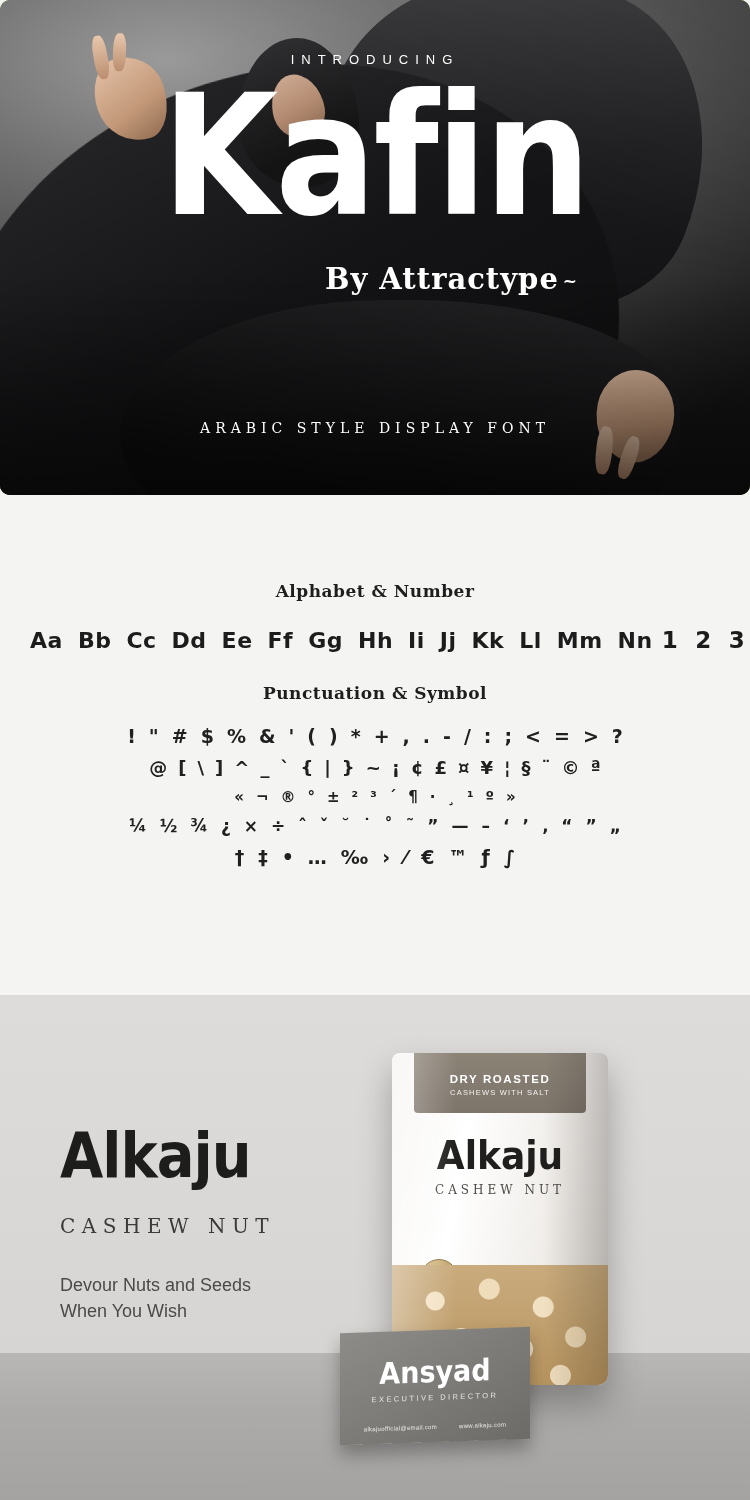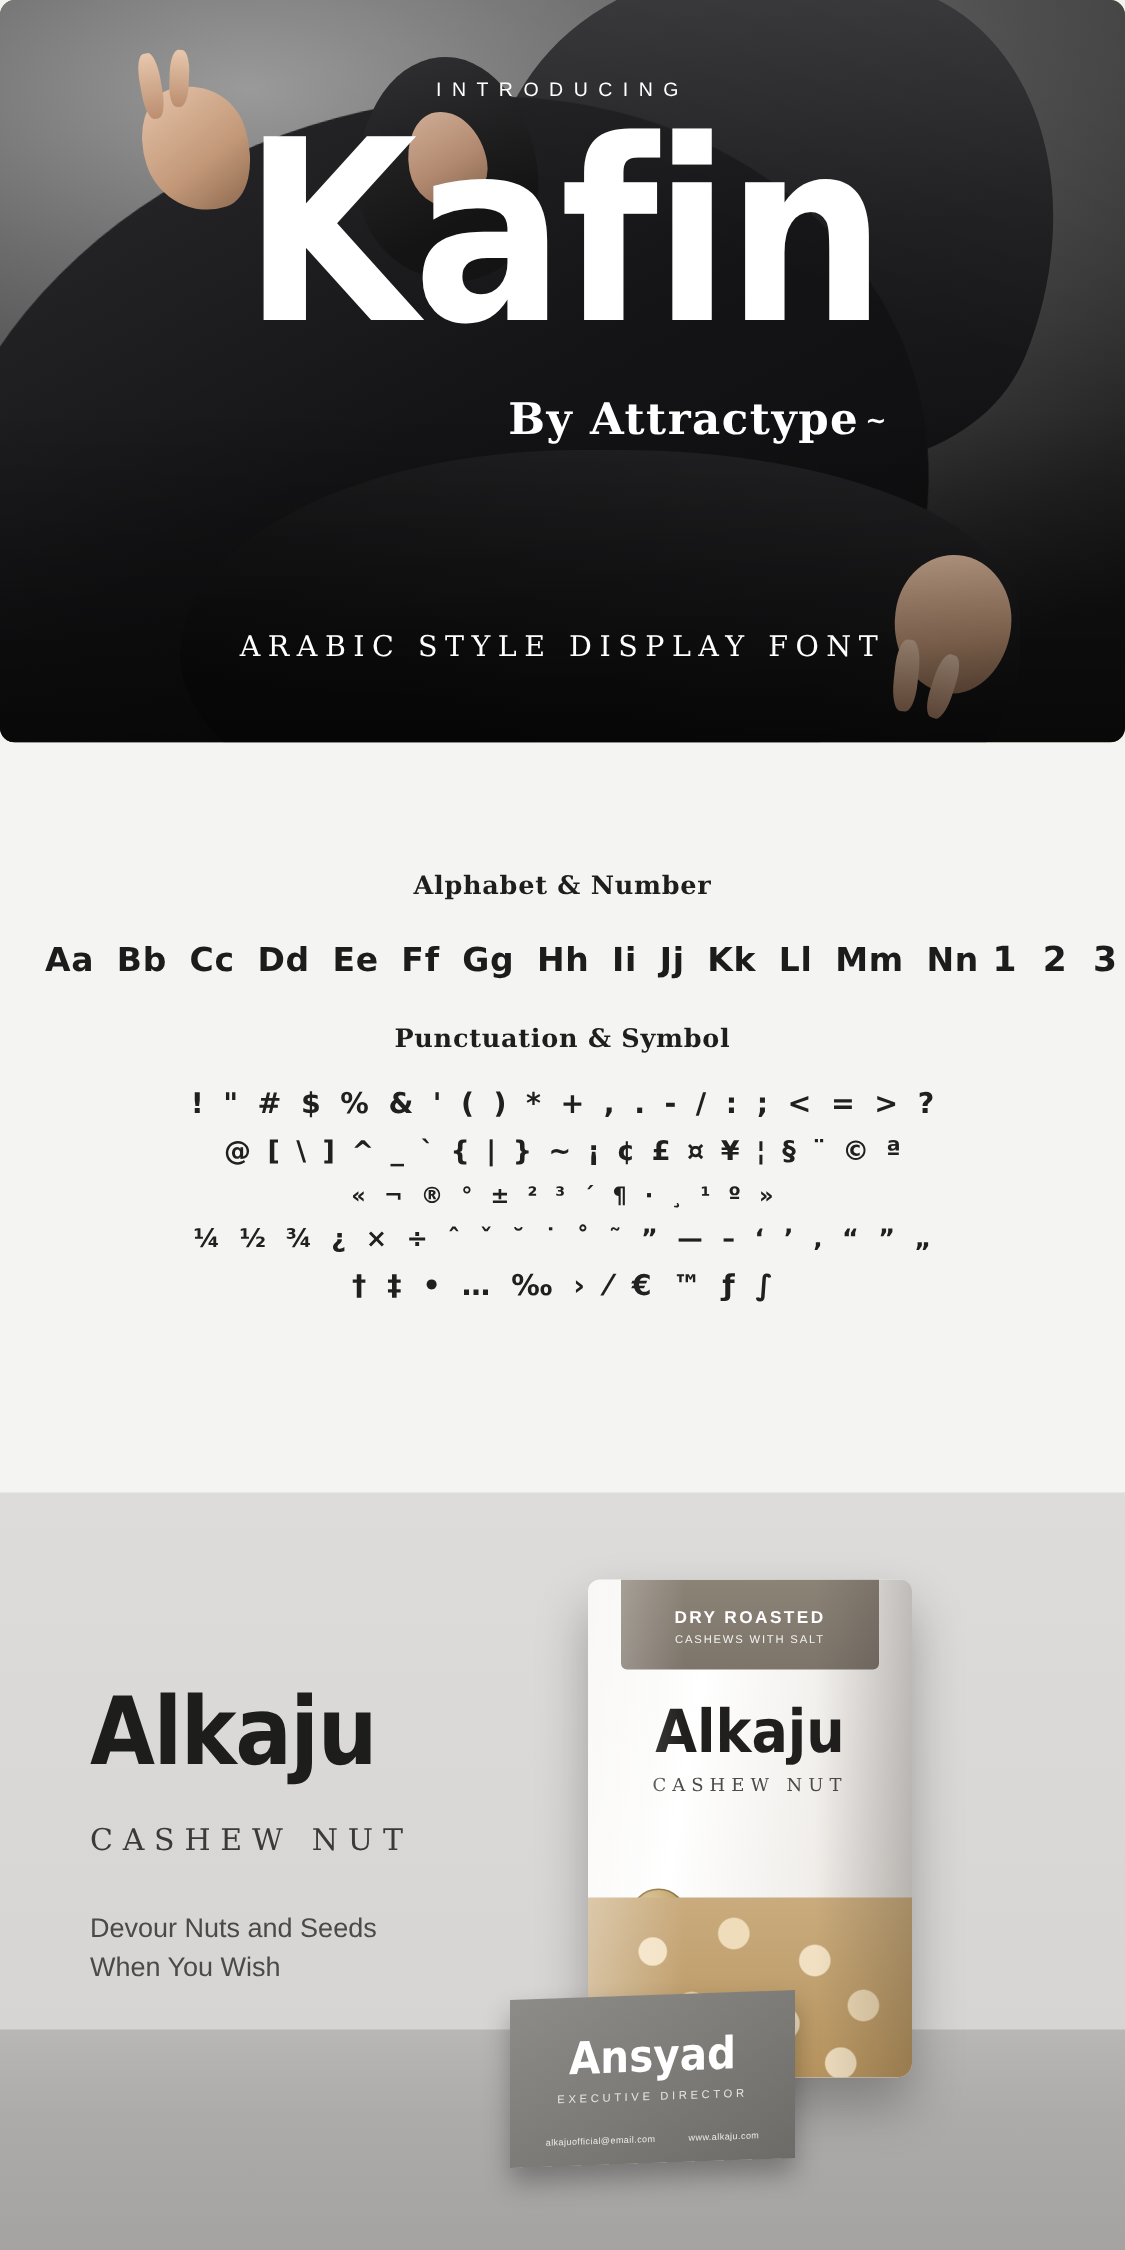"By Attractype ~" .byline { left: 90px -> 76px }
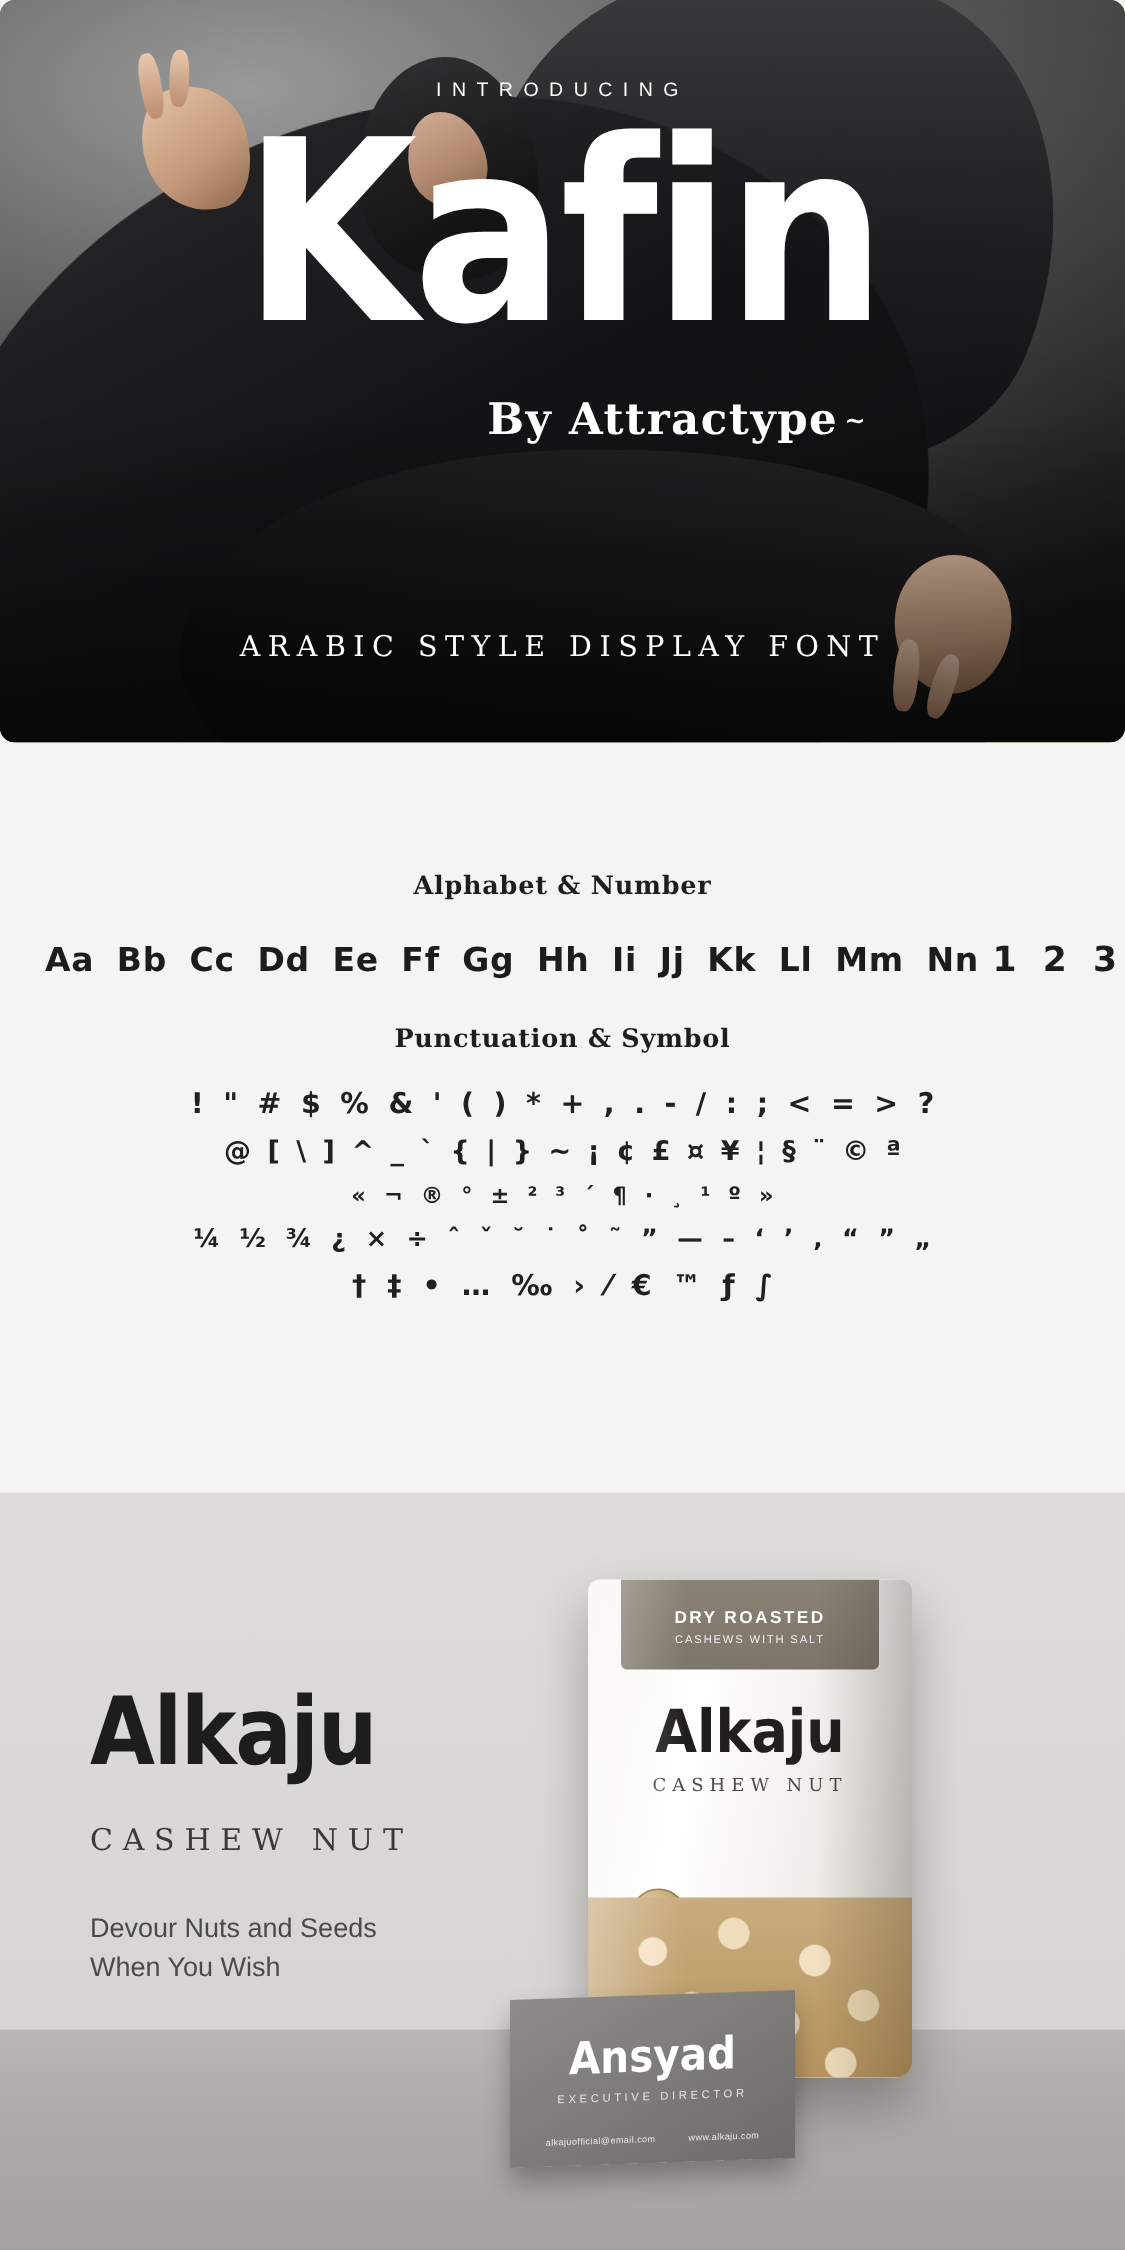"ARABIC STYLE DISPLAY FONT" .subtitle { font-size: 19px -> 14px }
